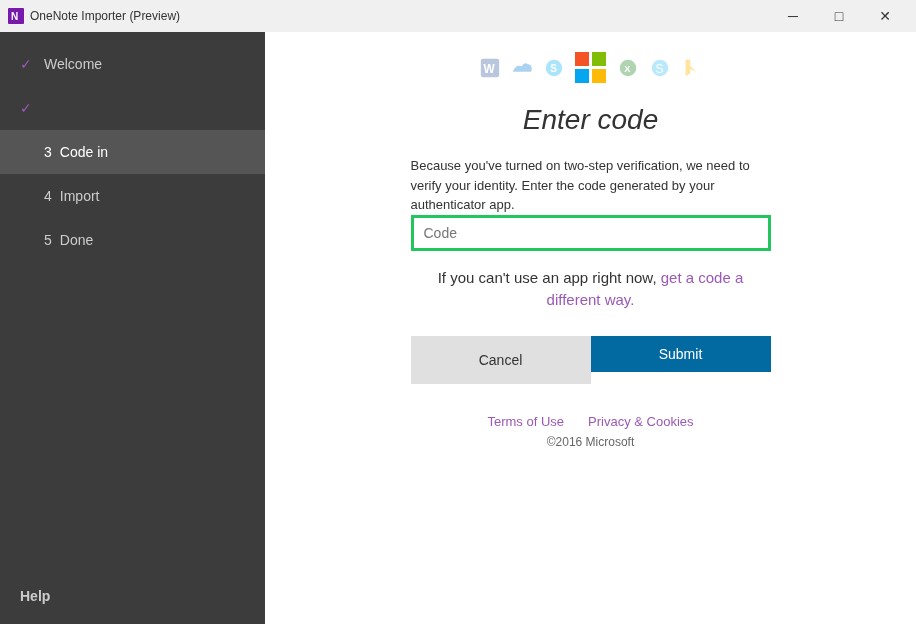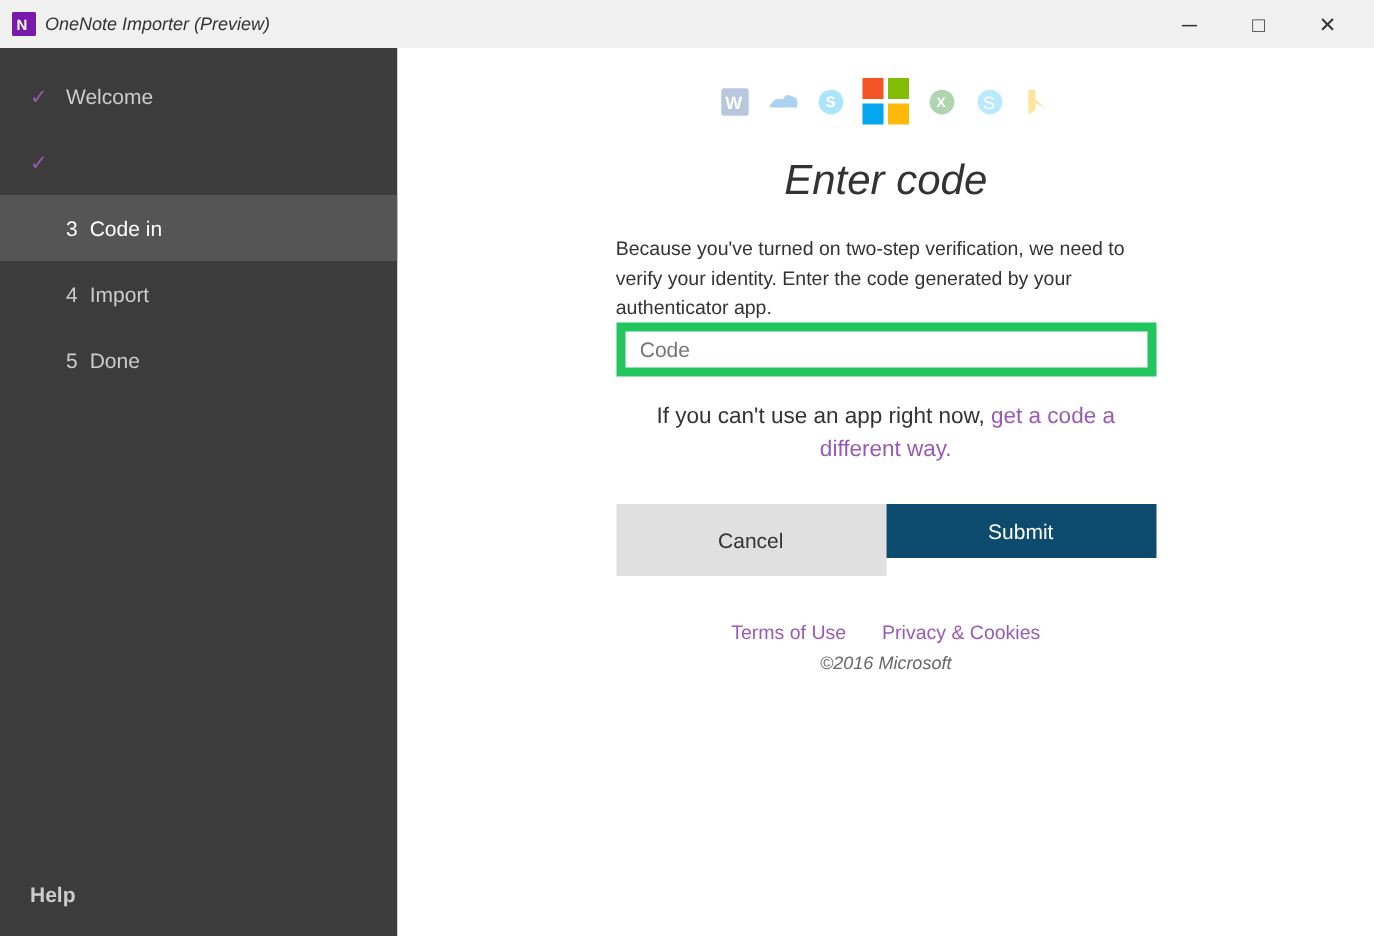"OneNote Importer (Preview)" .title-bar-title { font-style: italic -> none }
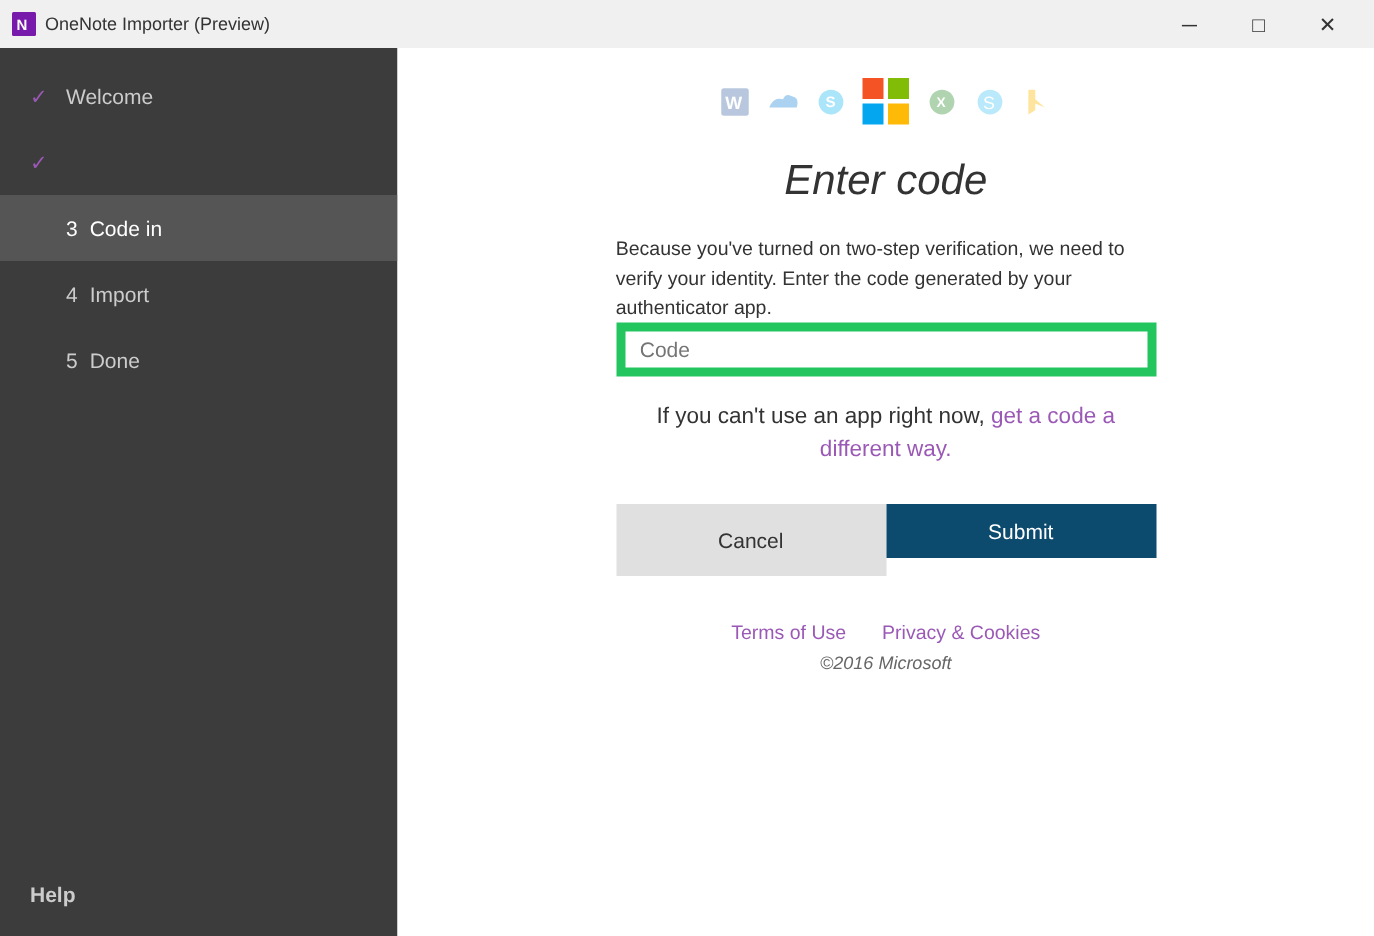"Code" .code-input { border: 6px solid #22c55e -> 3px solid #22c55e }
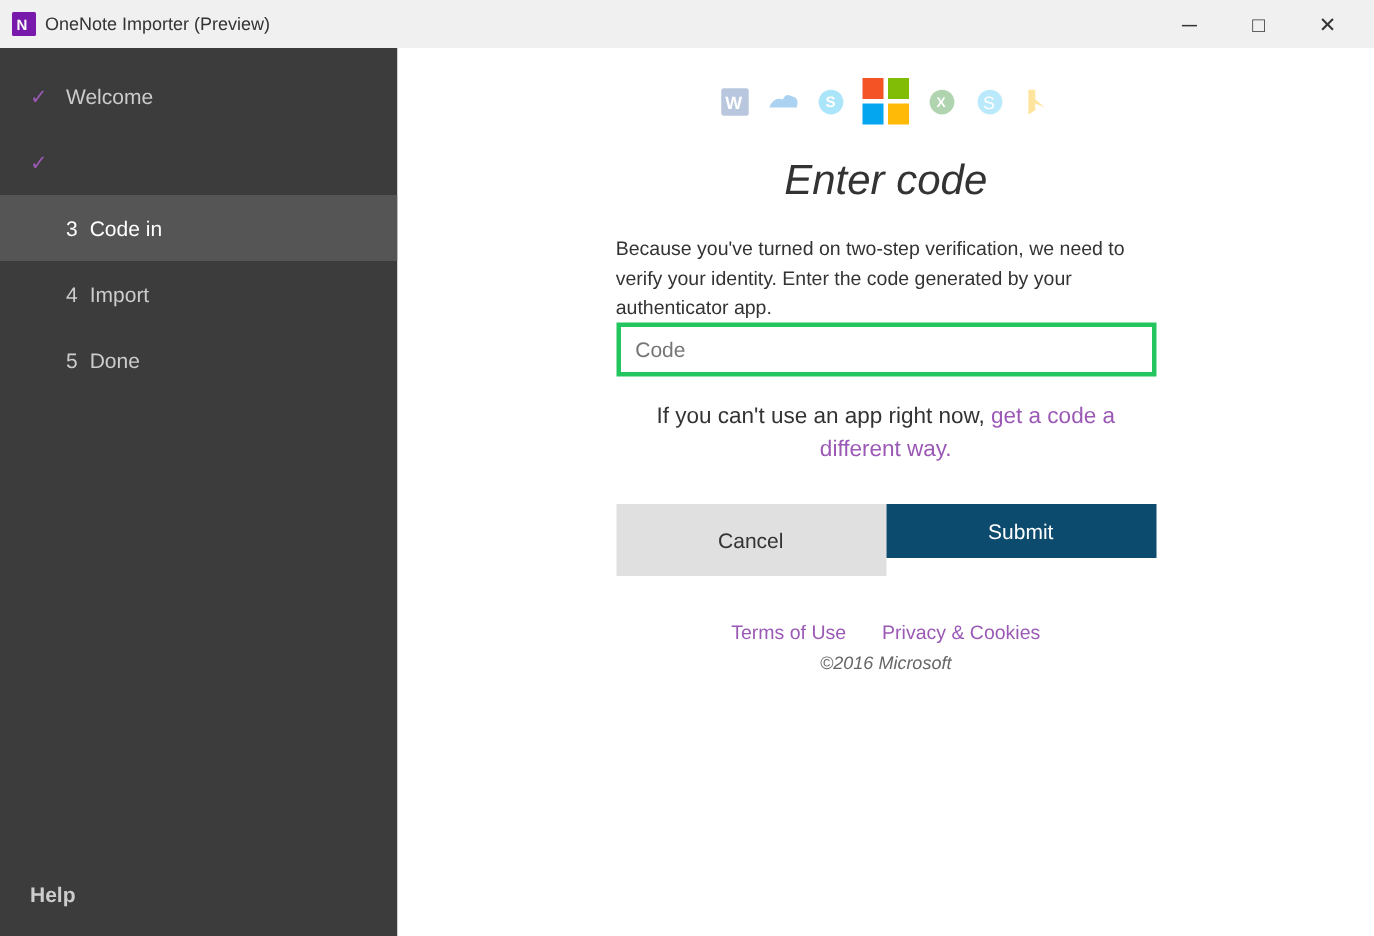"Submit" .btn-submit { background: #0c4a6e -> #0369a1 }
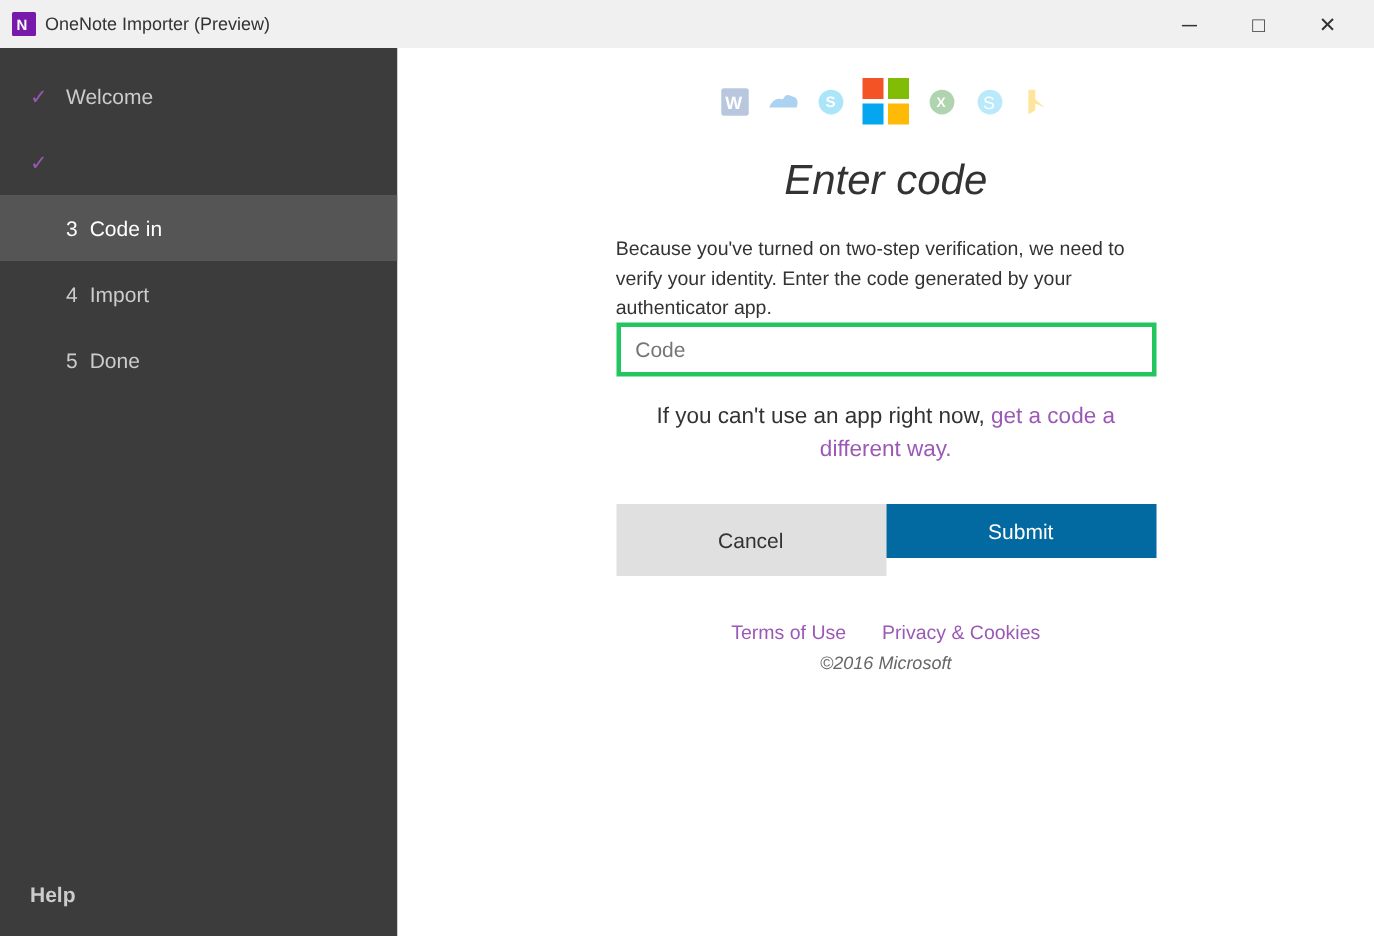"©2016 Microsoft" .copyright { font-style: italic -> none }
